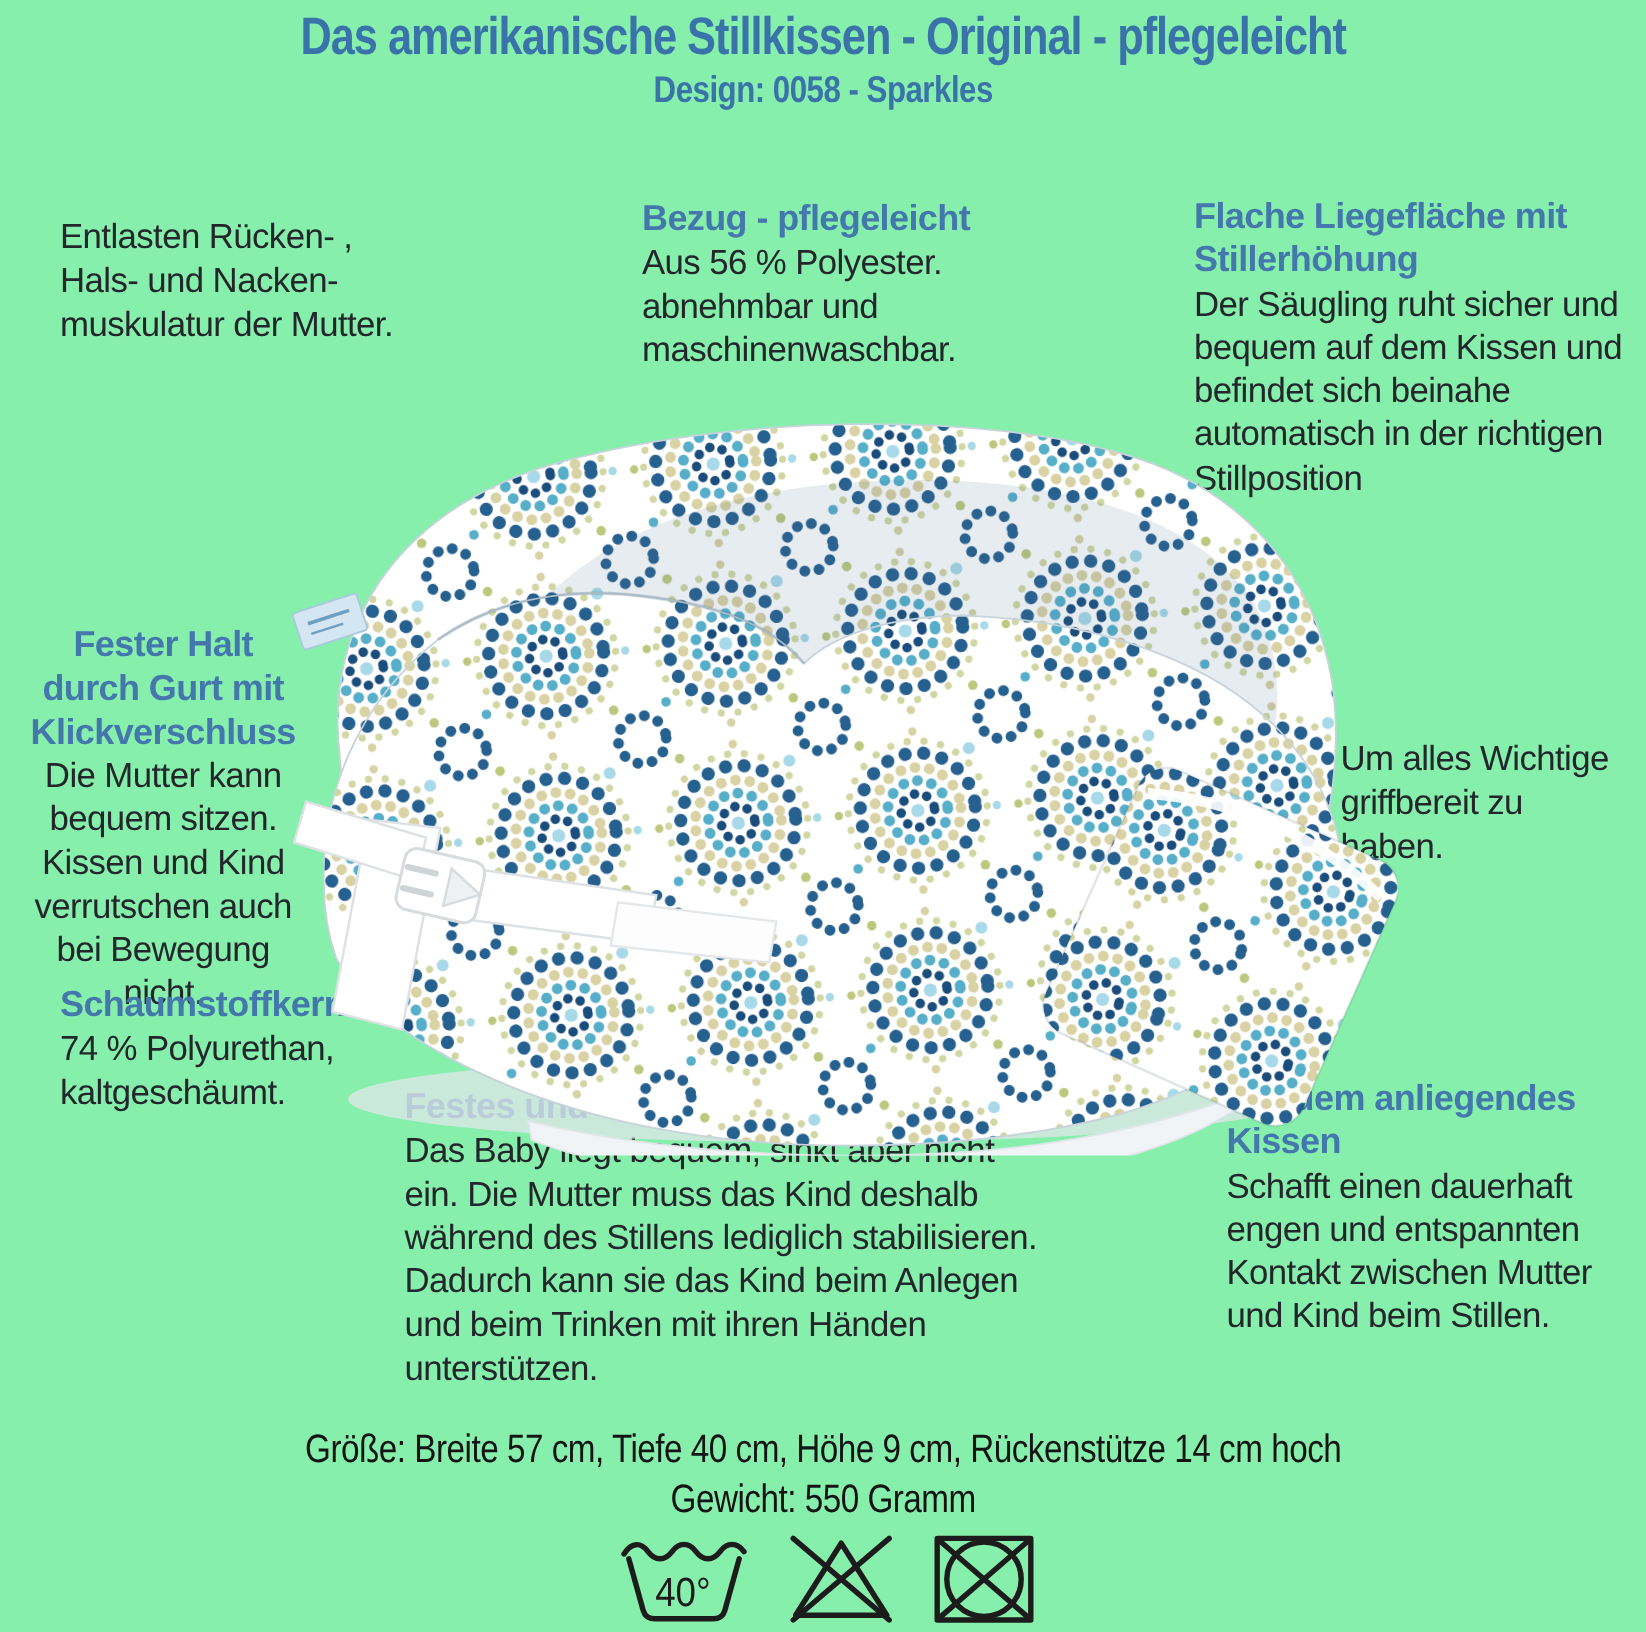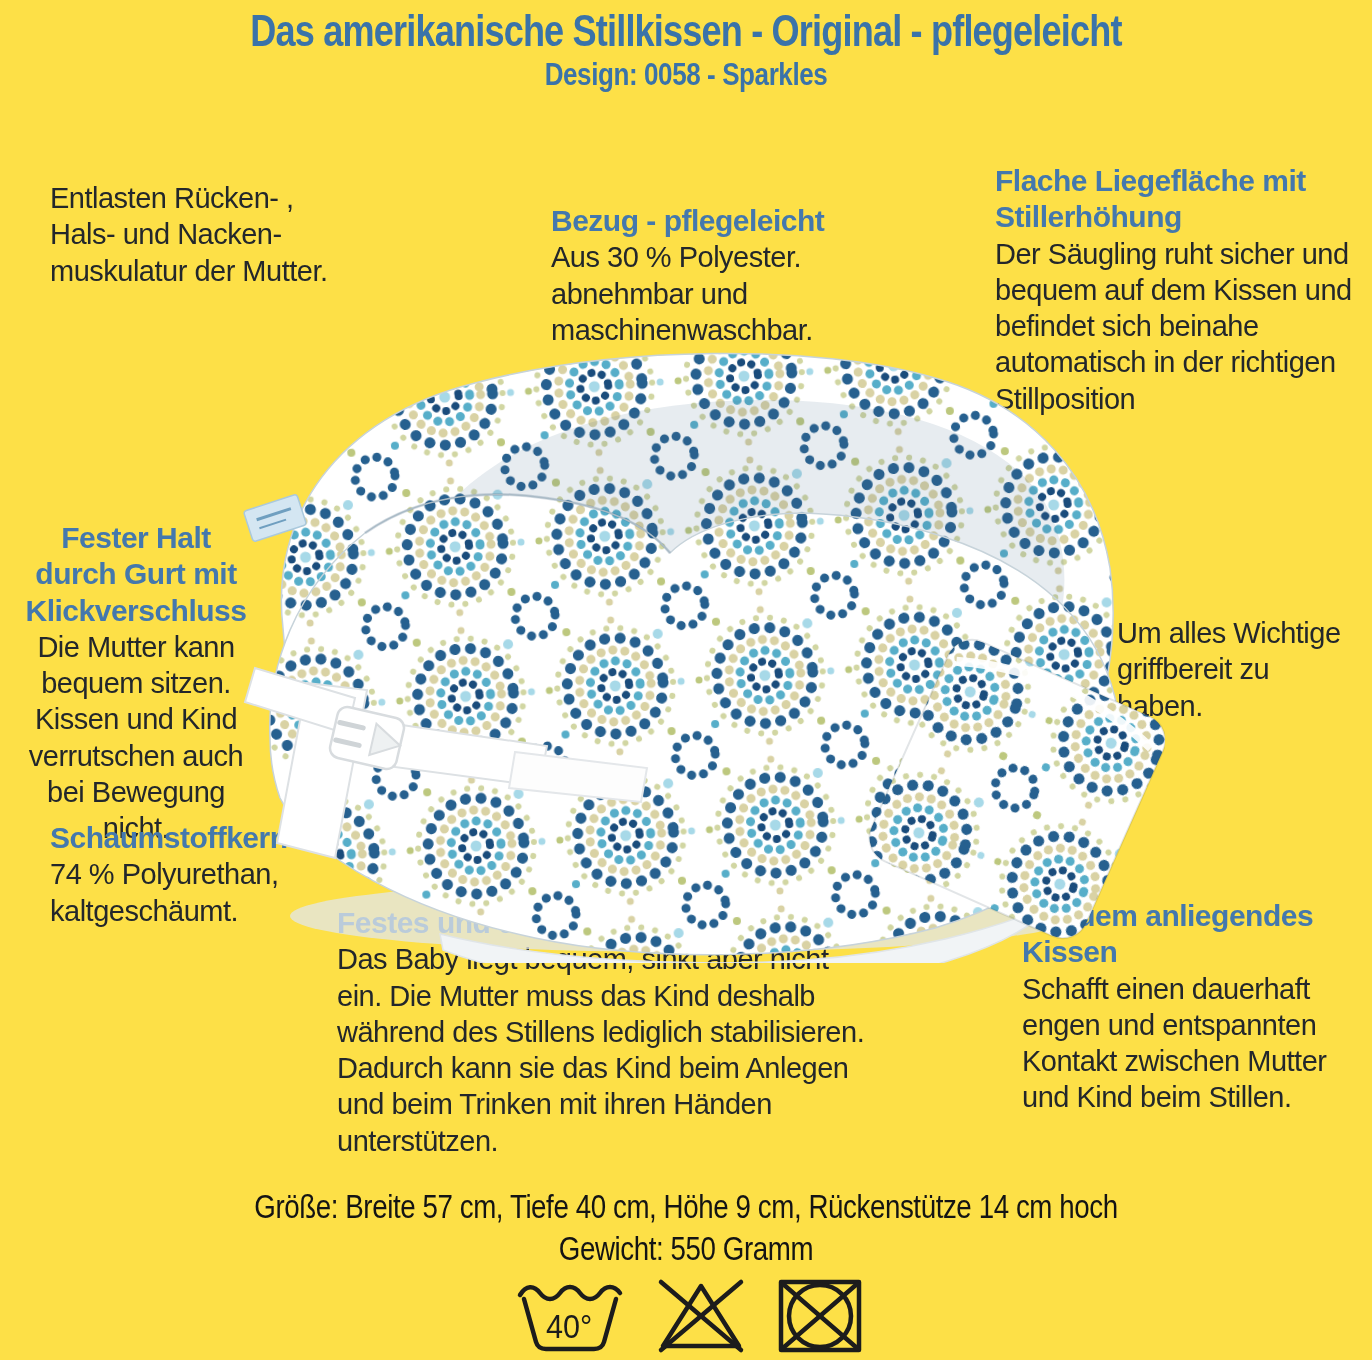"Das amerikanische Stillkissen - Original" #canvas { background: #fde047 -> #86efac }
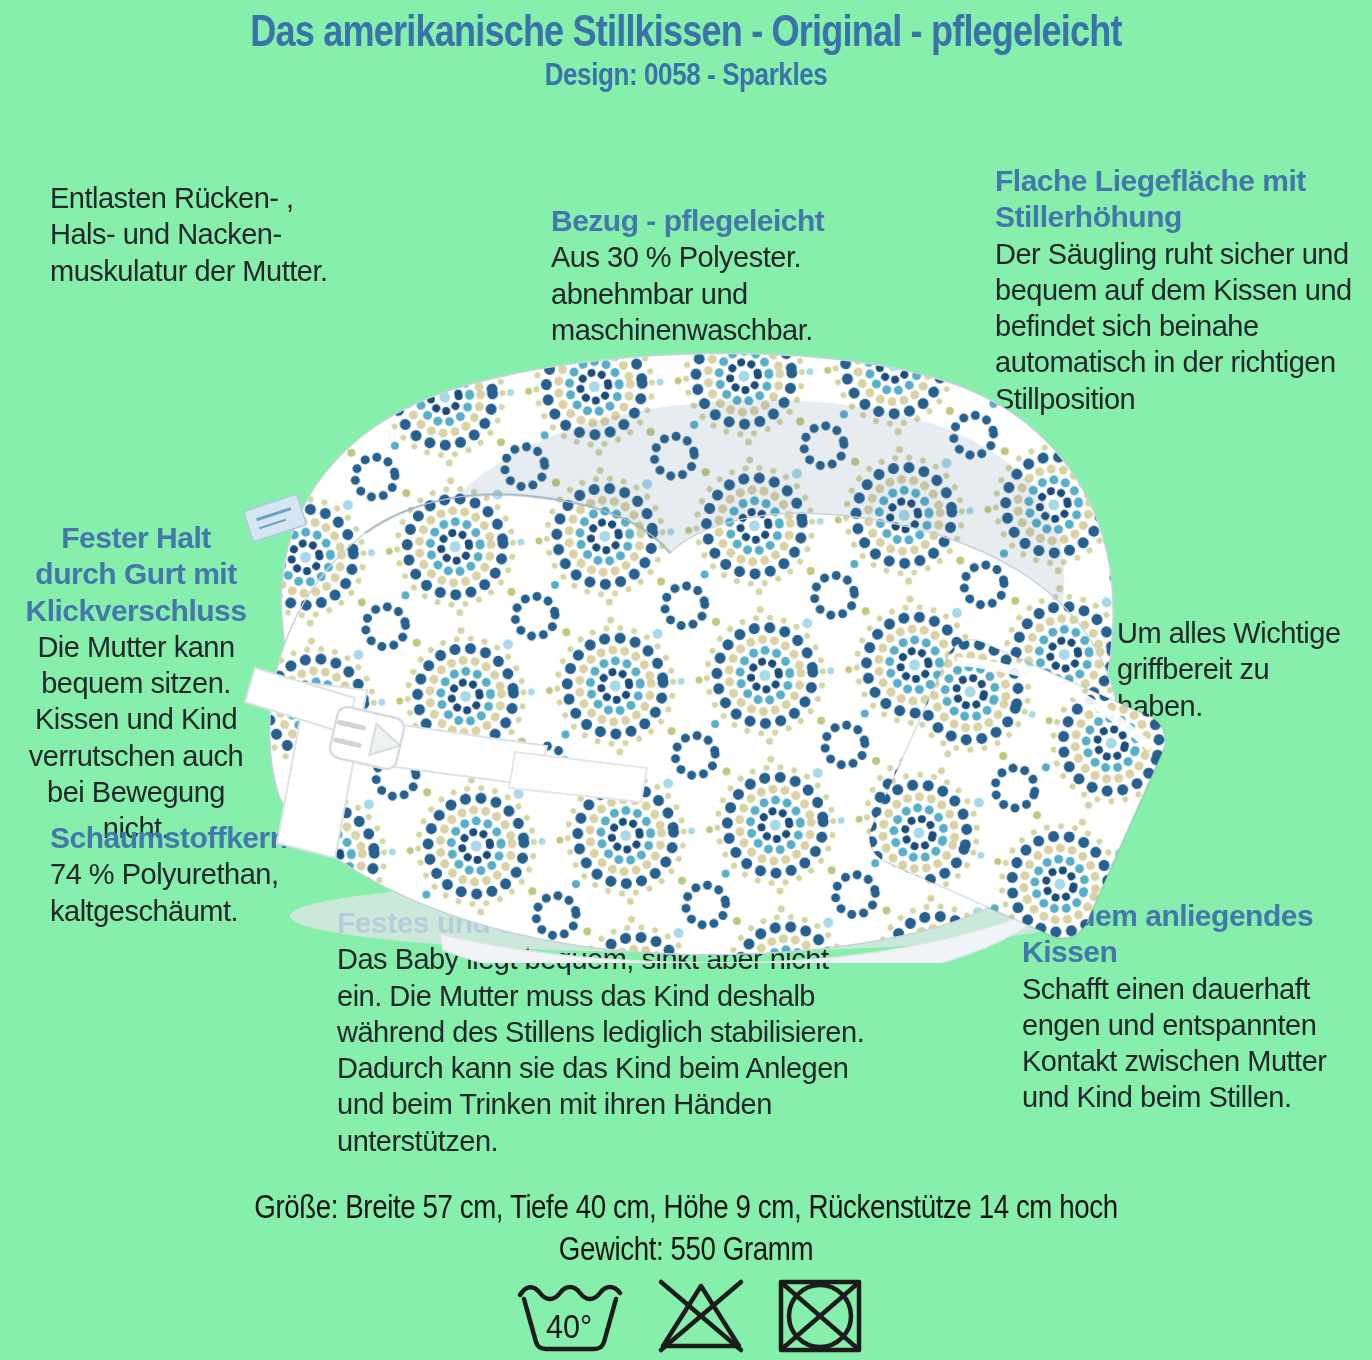"Bezug - pflegeleicht" div.block { left: 551px -> 535px; margin-top: 38px -> none }
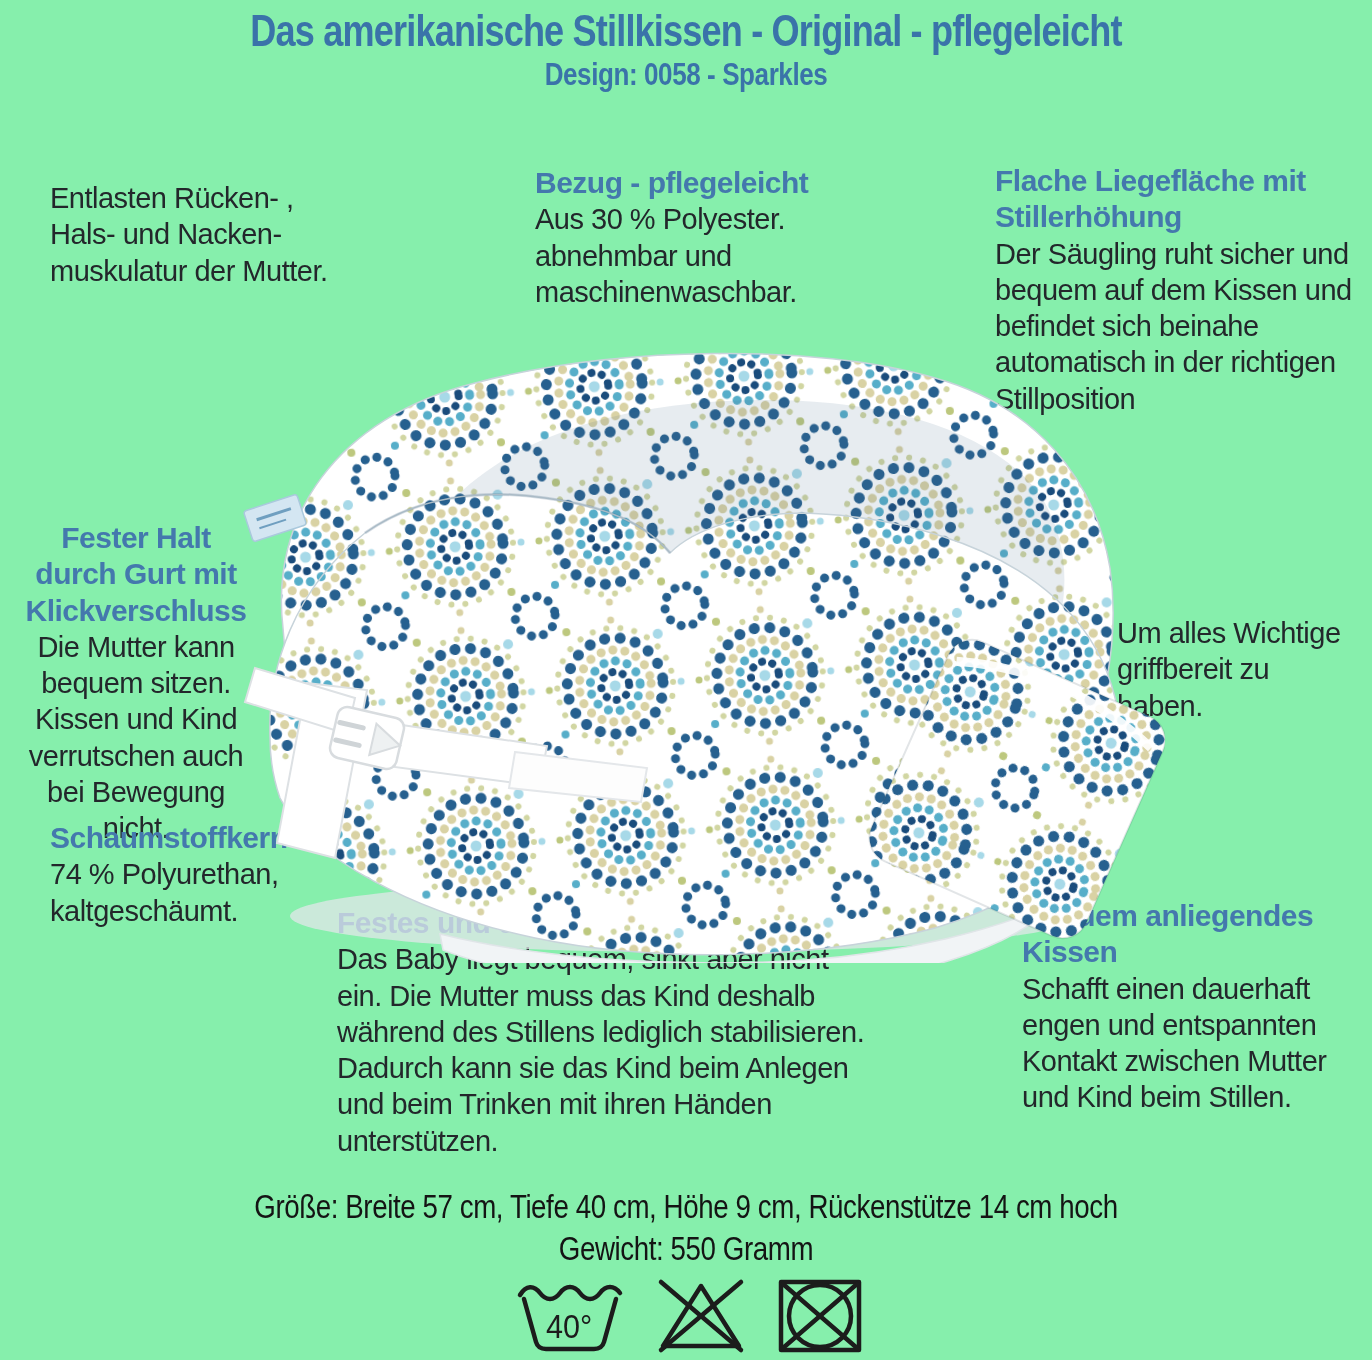"Aus 30 % Polyester." p { text: 30 -> 56 }
